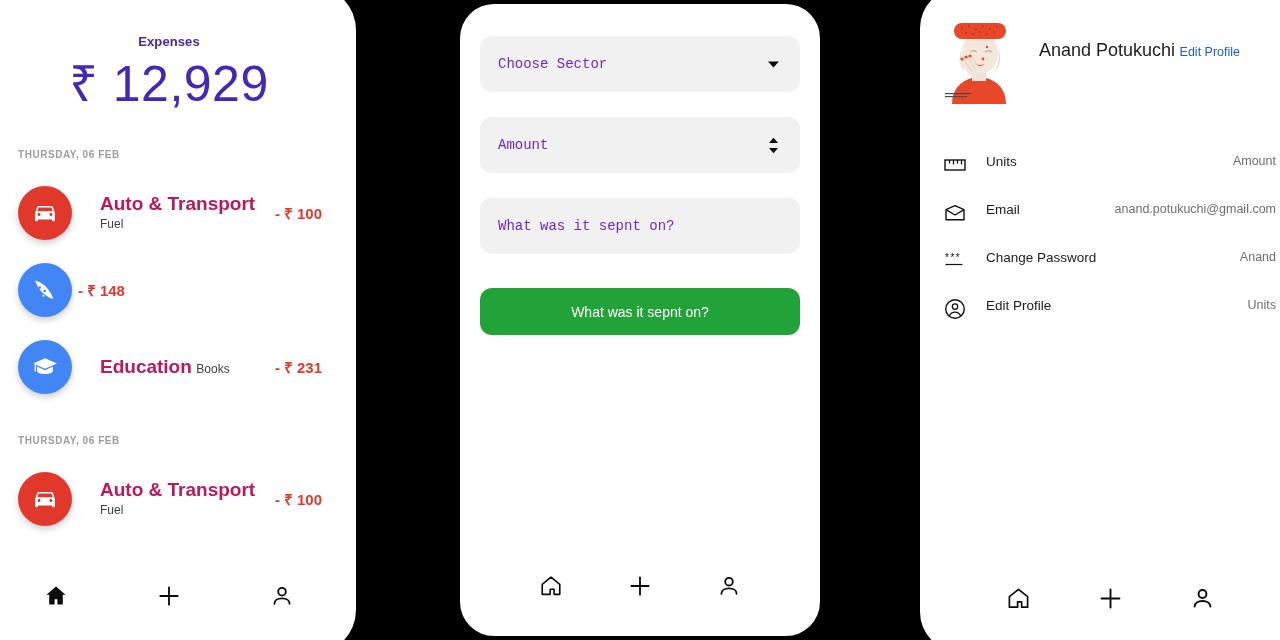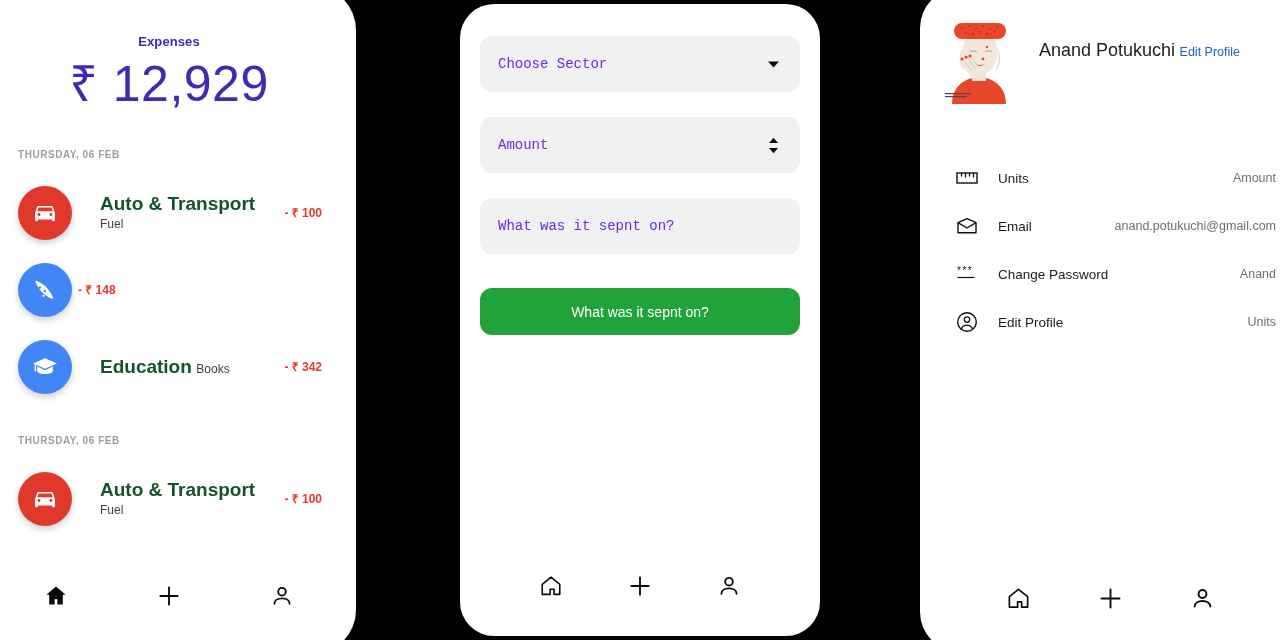"Units" .setting-row { align-items: center -> flex-start; margin-left: 12px -> none }
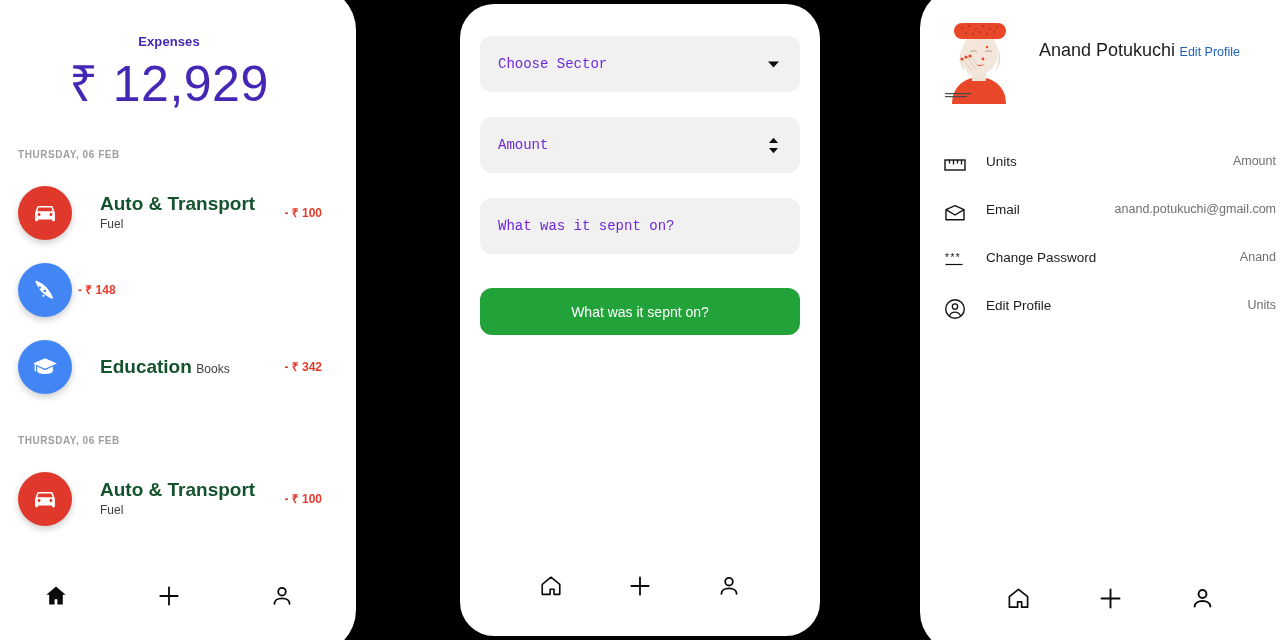"Auto & Transport" .txn-title { color: #14532d -> #be185d }
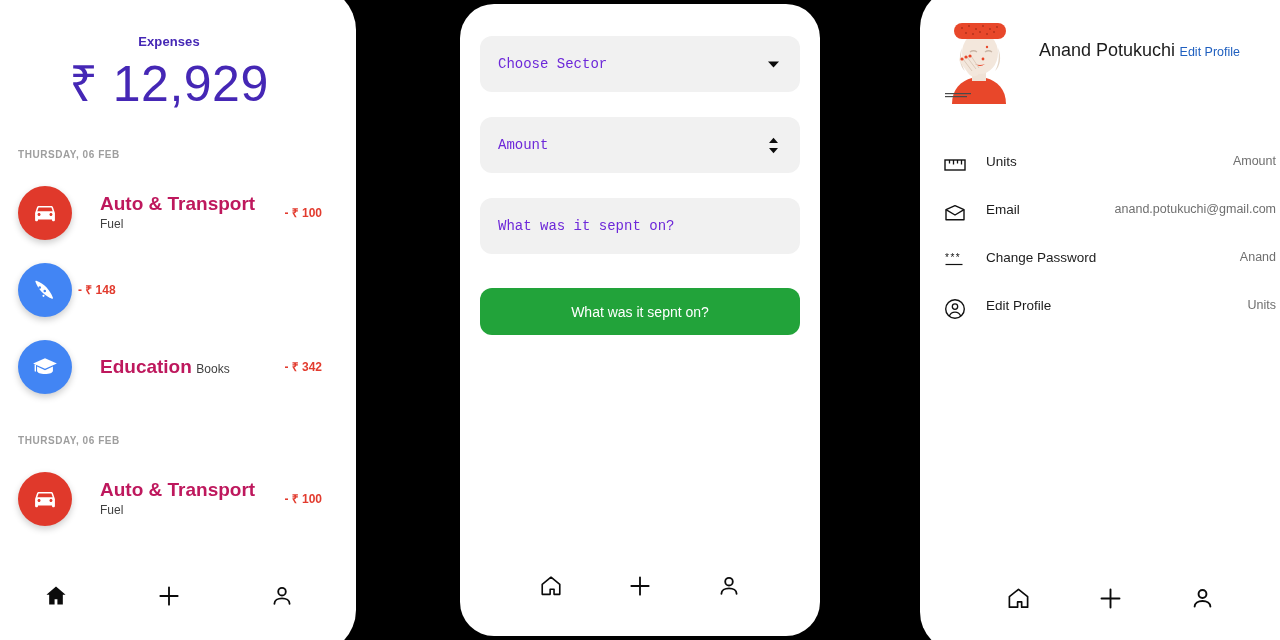"- ₹ 100" .txn-amount { font-size: 12px -> 15px }
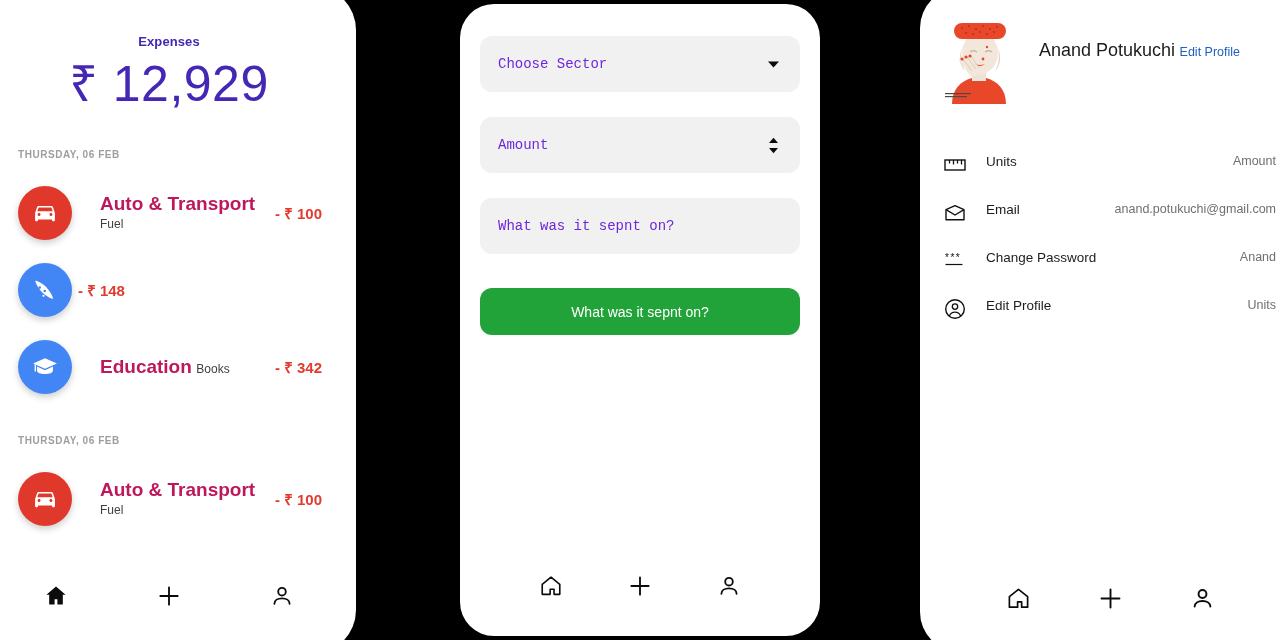"- ₹ 342" span.txn-amount { text: 342 -> 231 }
